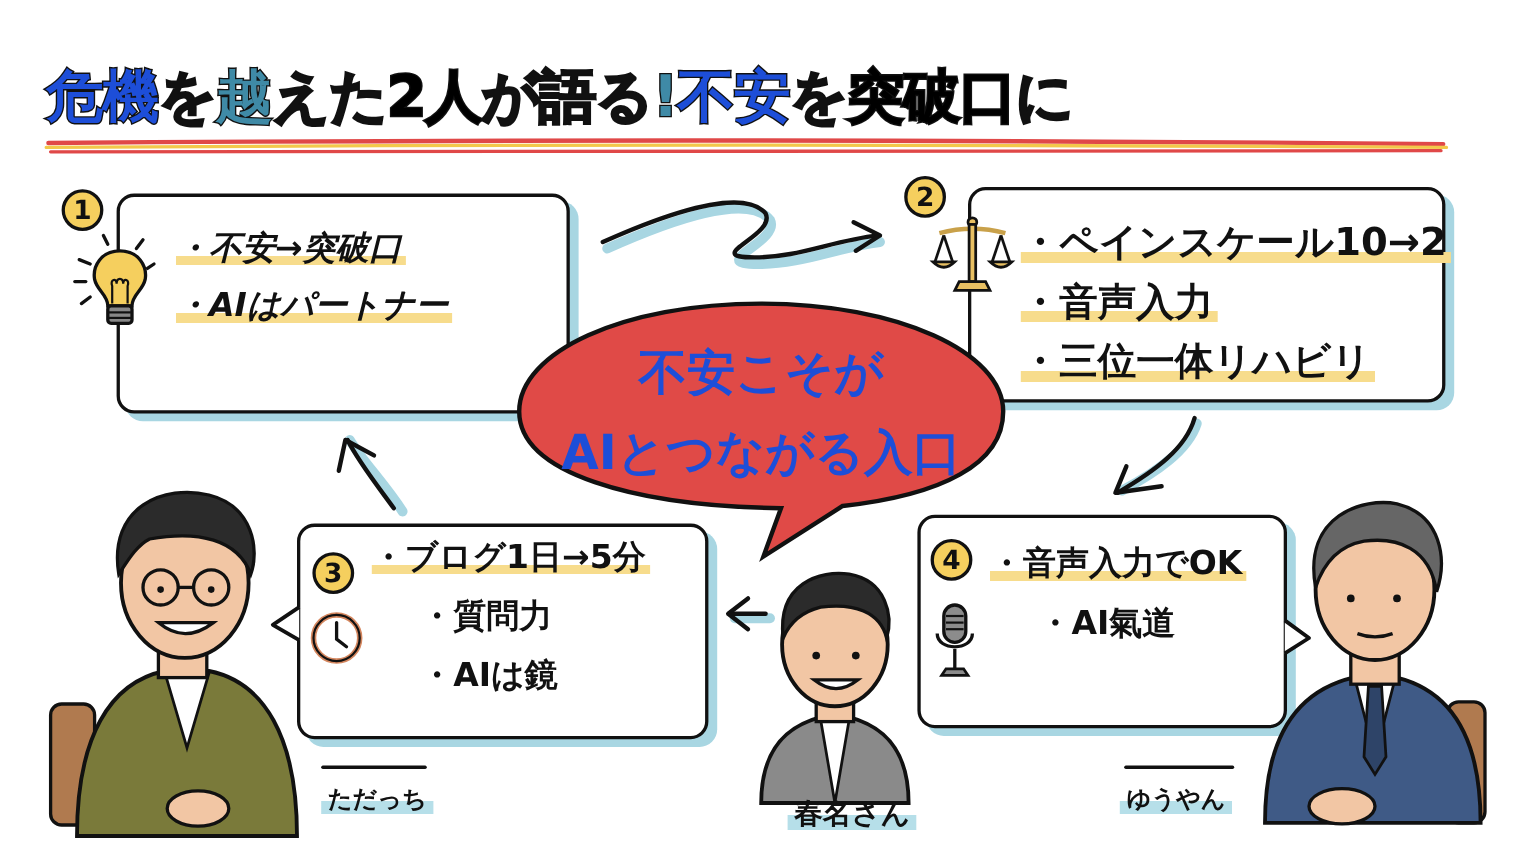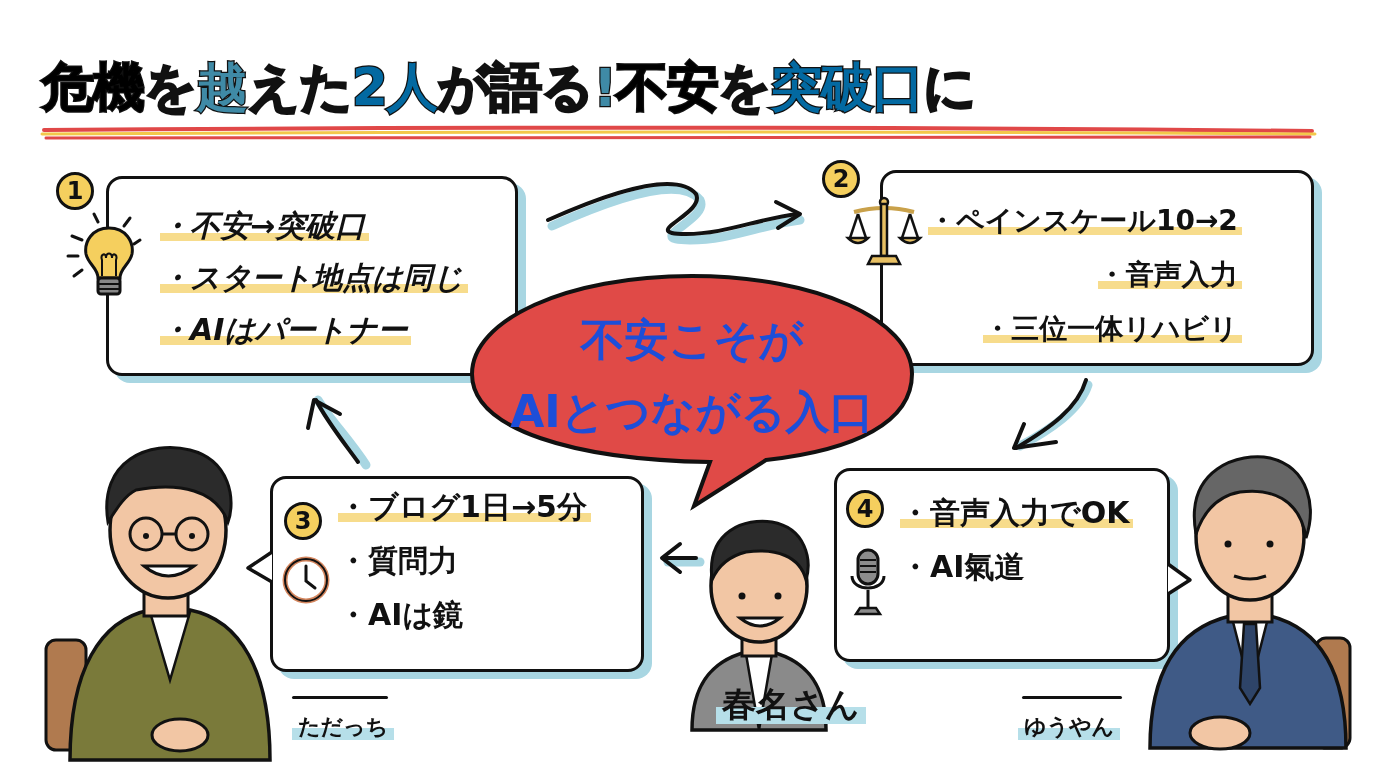"危機" .t-red { color: #000000 -> #1d4ed8 }
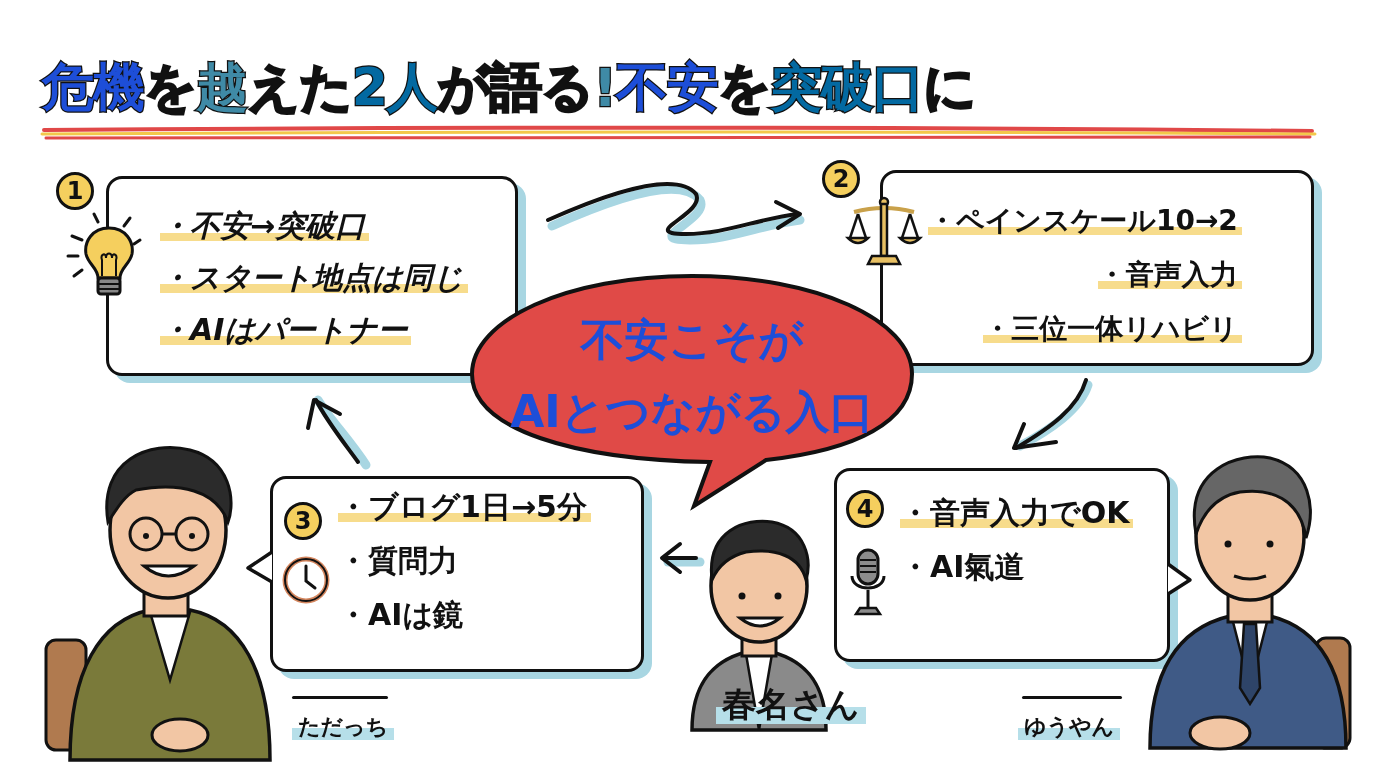"2人" .t-yellow { color: #0369a1 -> #000000 }
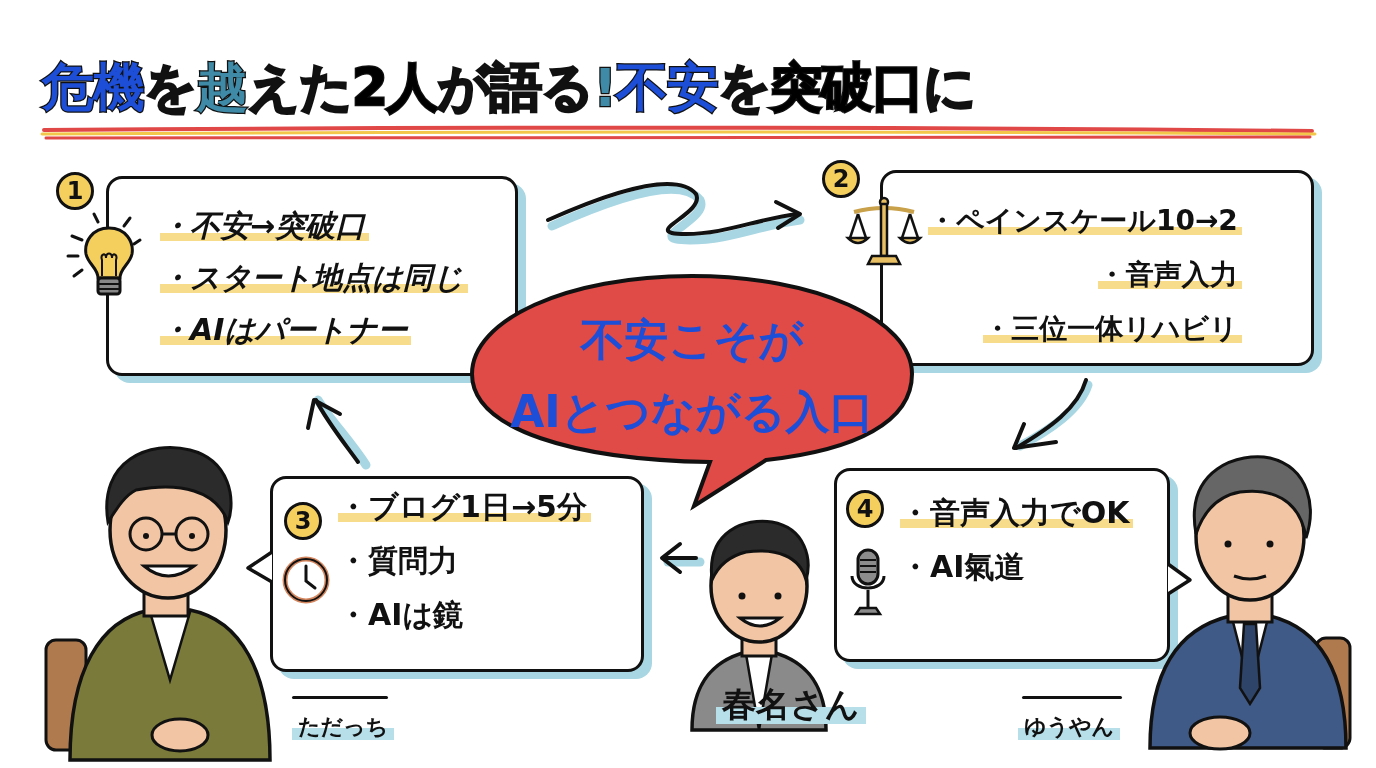"・ペインスケール10→2" ul.items { font-size: 28px -> 35px; text-align: right -> none }
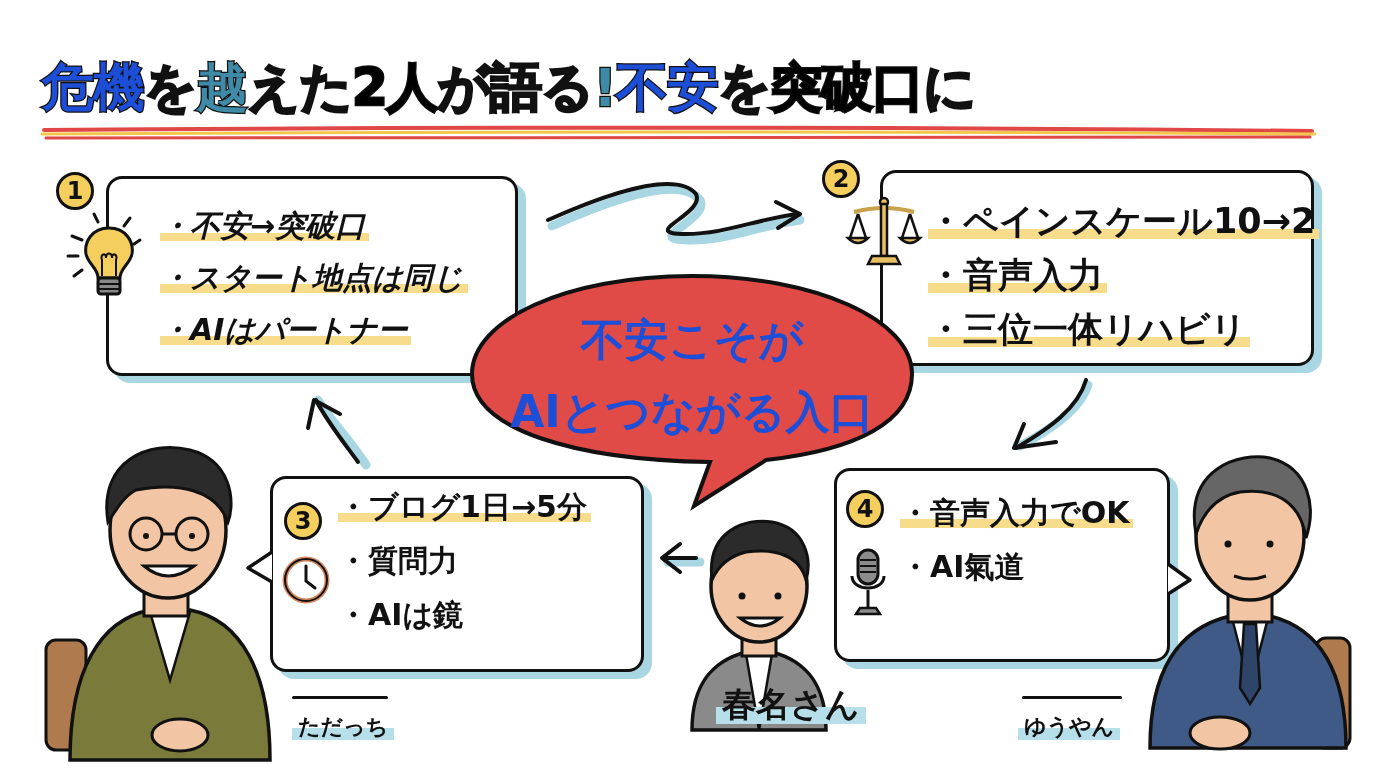"・スタート地点は同じ" li { html: <li><span>・スタート地点は同じ</span></li> -> none }
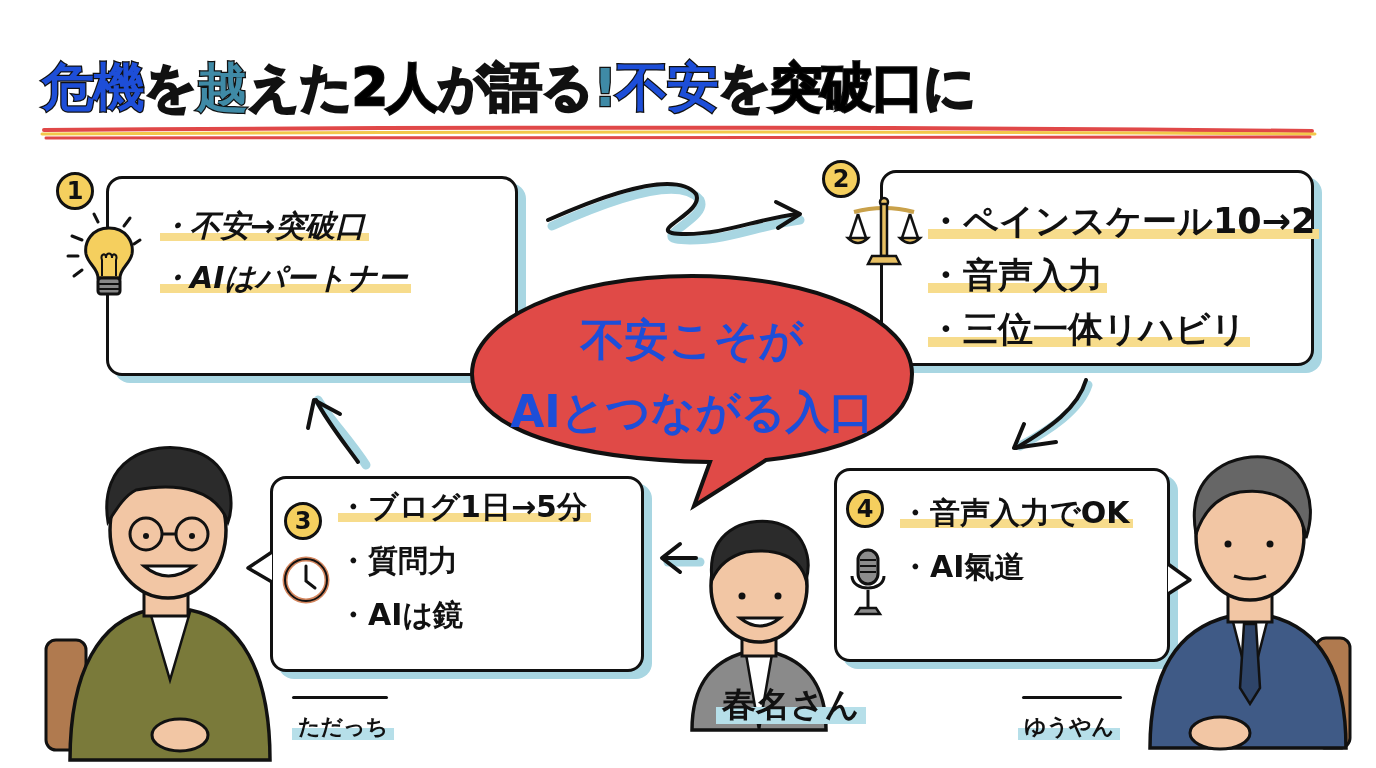"・質問力" .items li .hl.none { margin-left: none -> 44px }
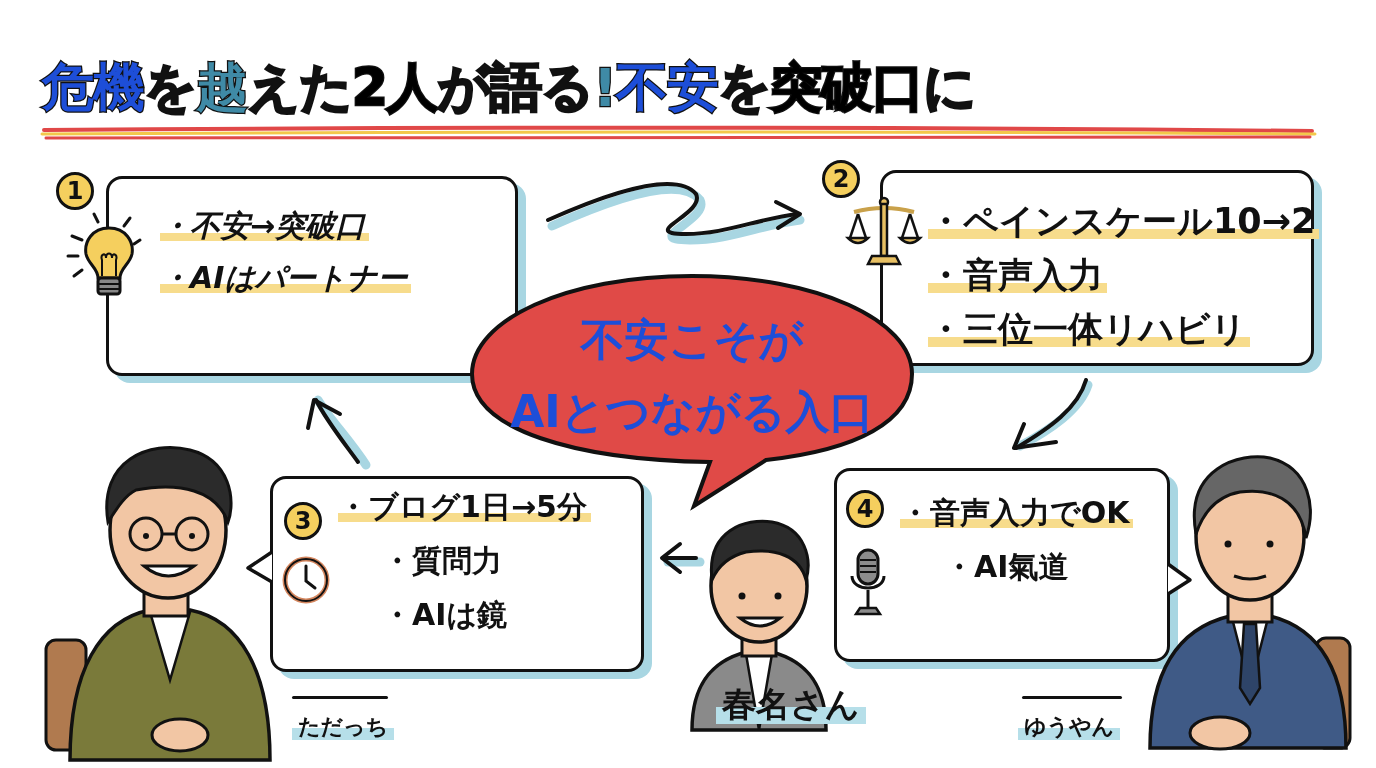"春名さん" div.label { font-size: 34px -> 26px; top: 682px -> 722px }
